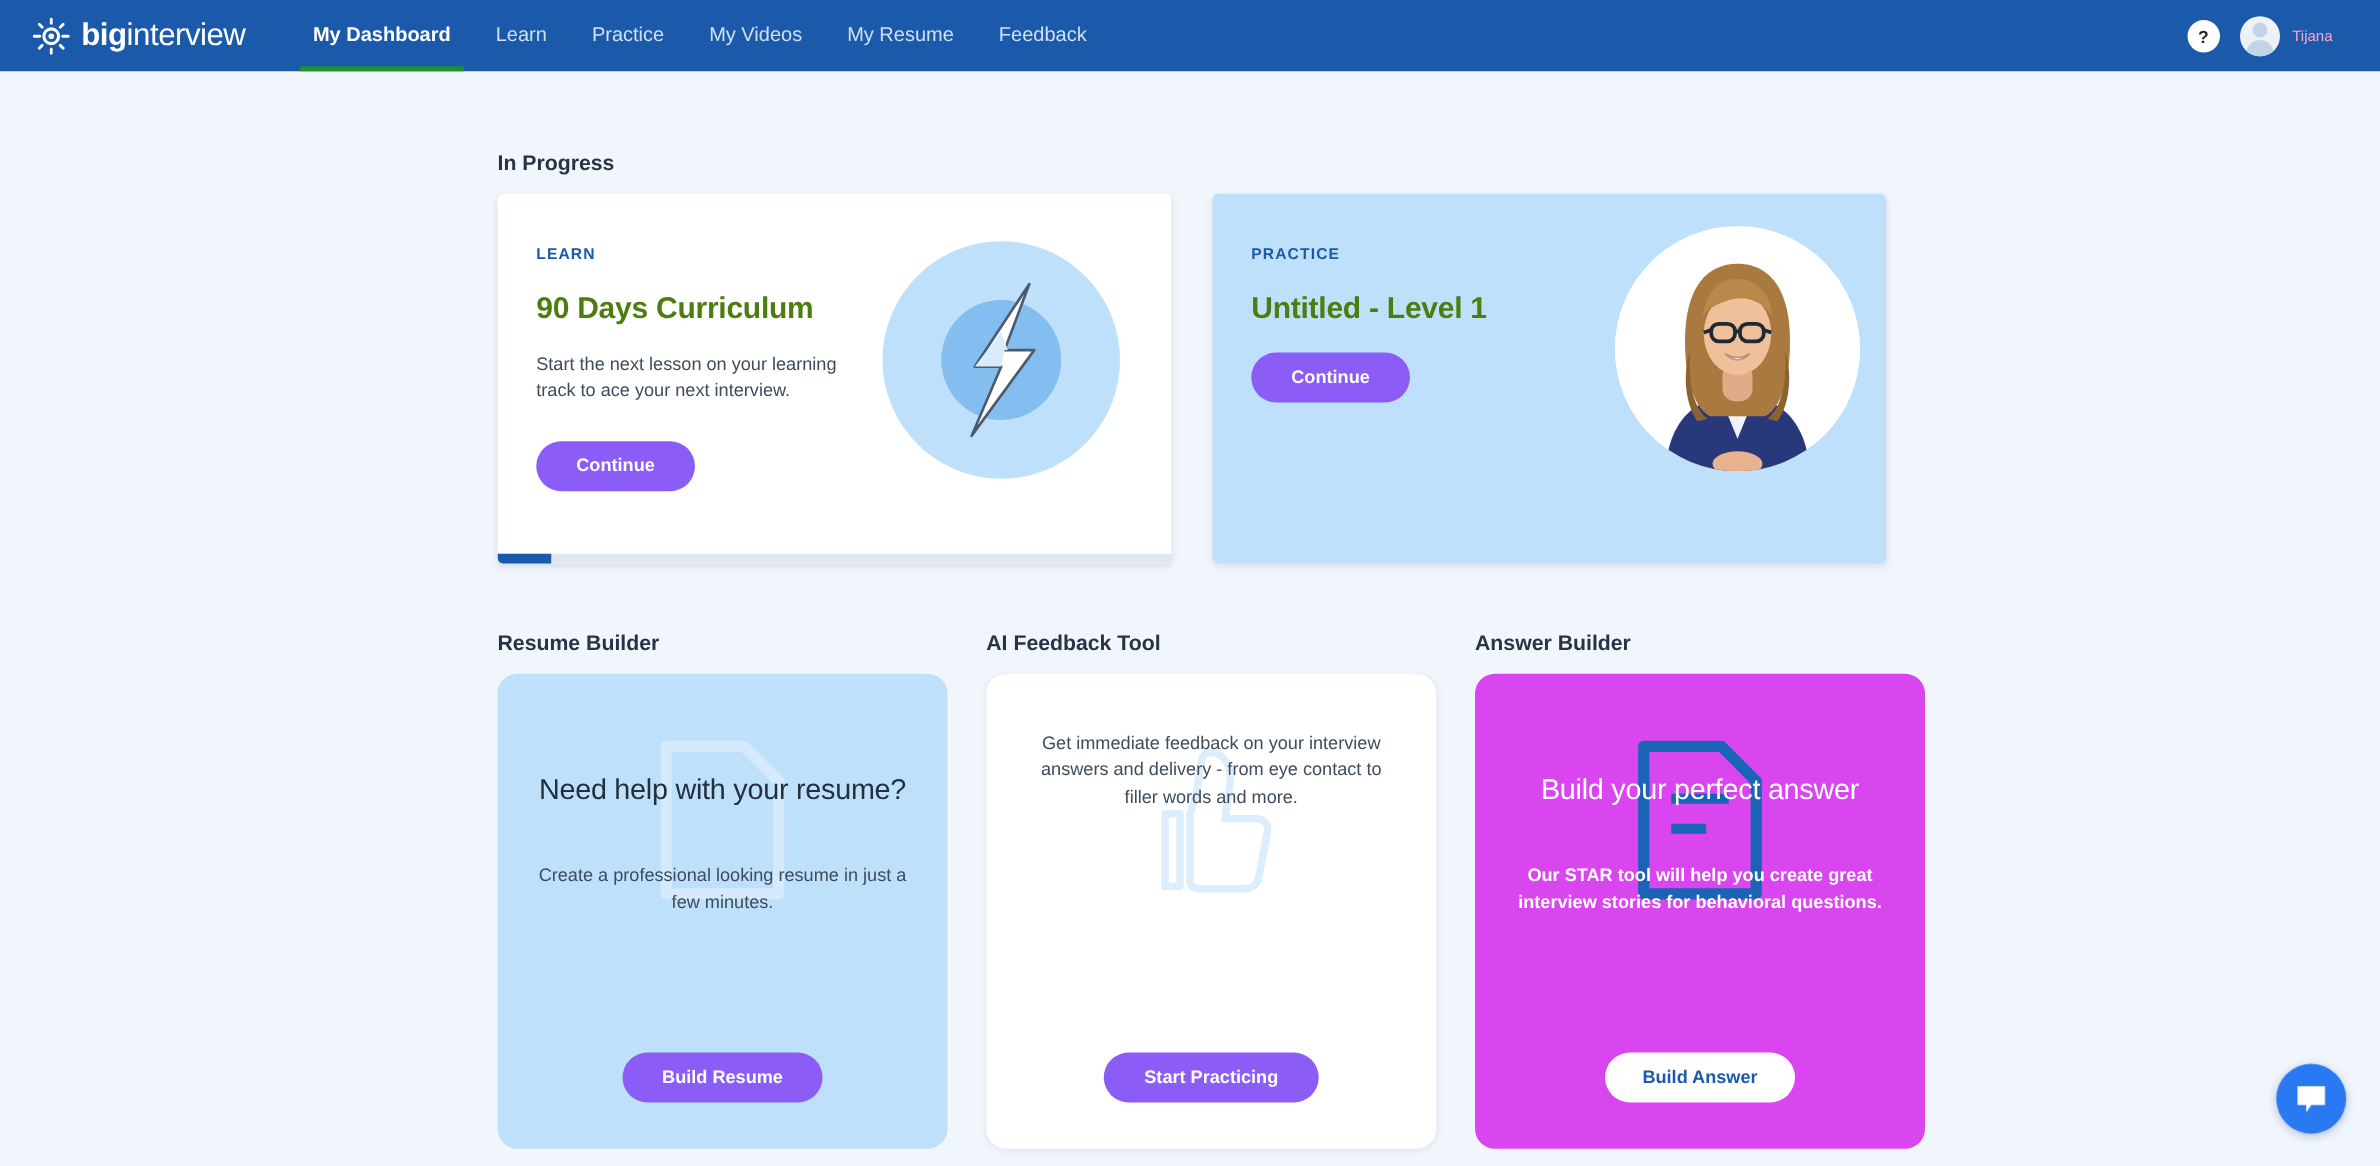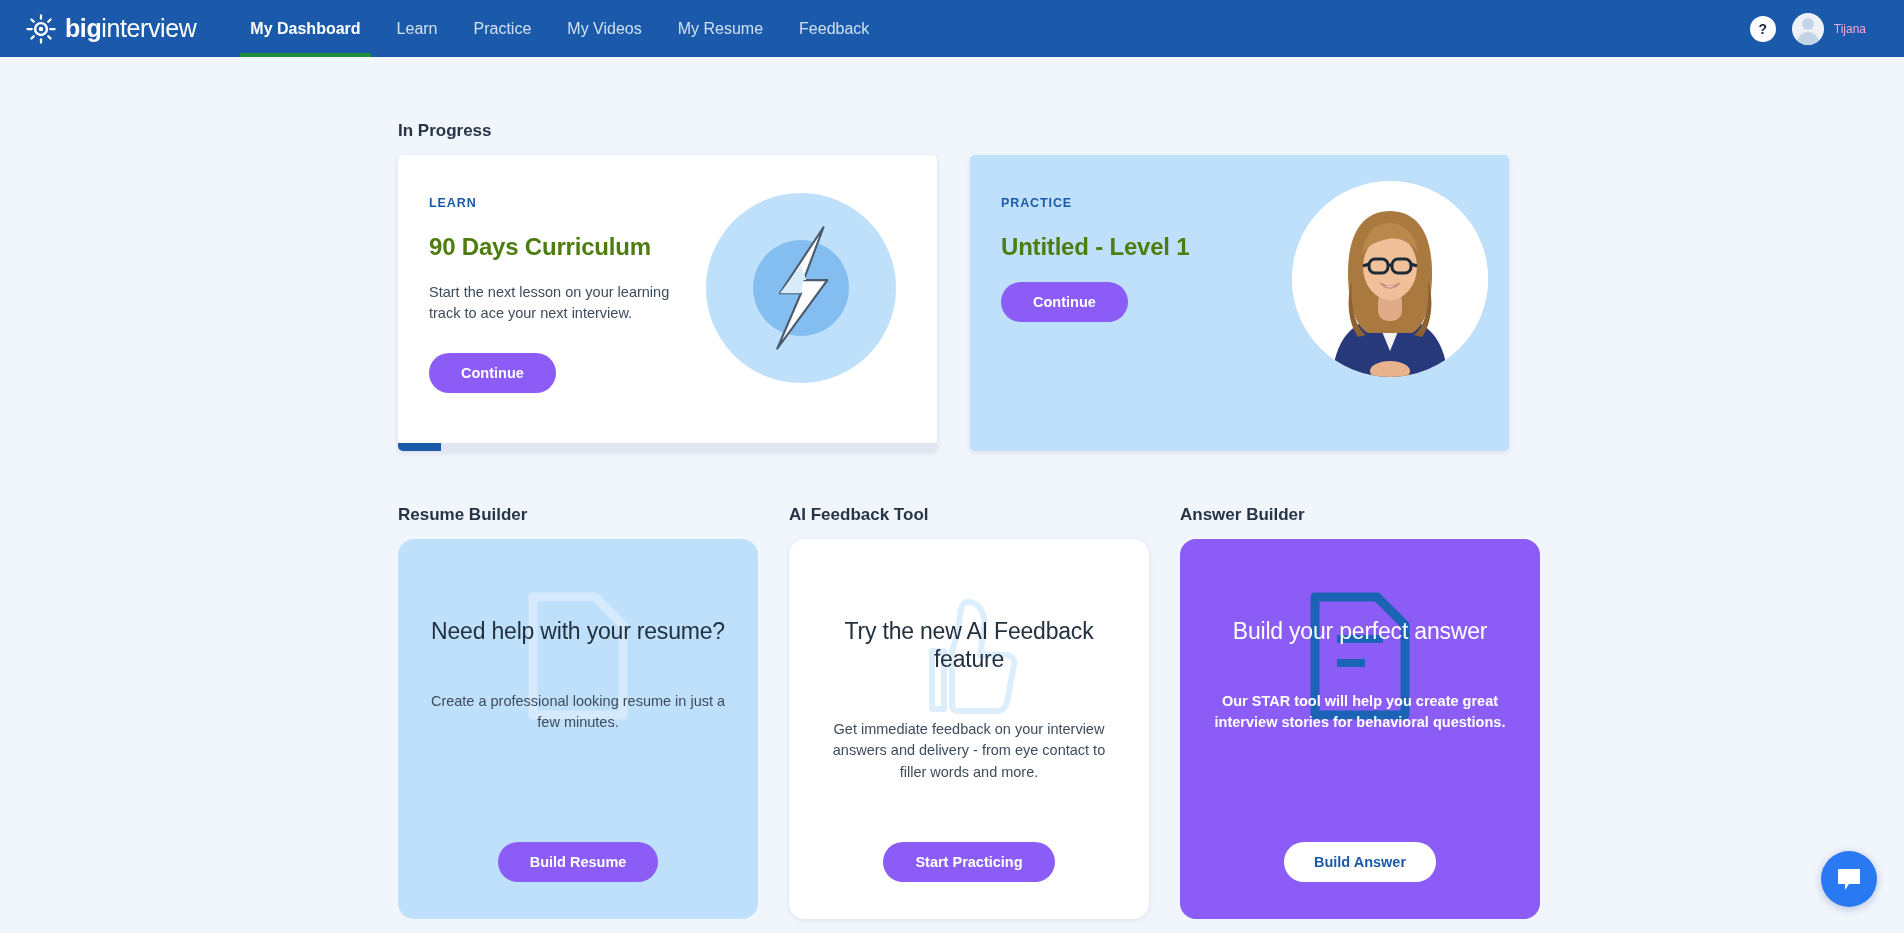"Try the new AI Feedback" div.tool-title { html: <div>Try the new AI Feedback feature</div> -> none }
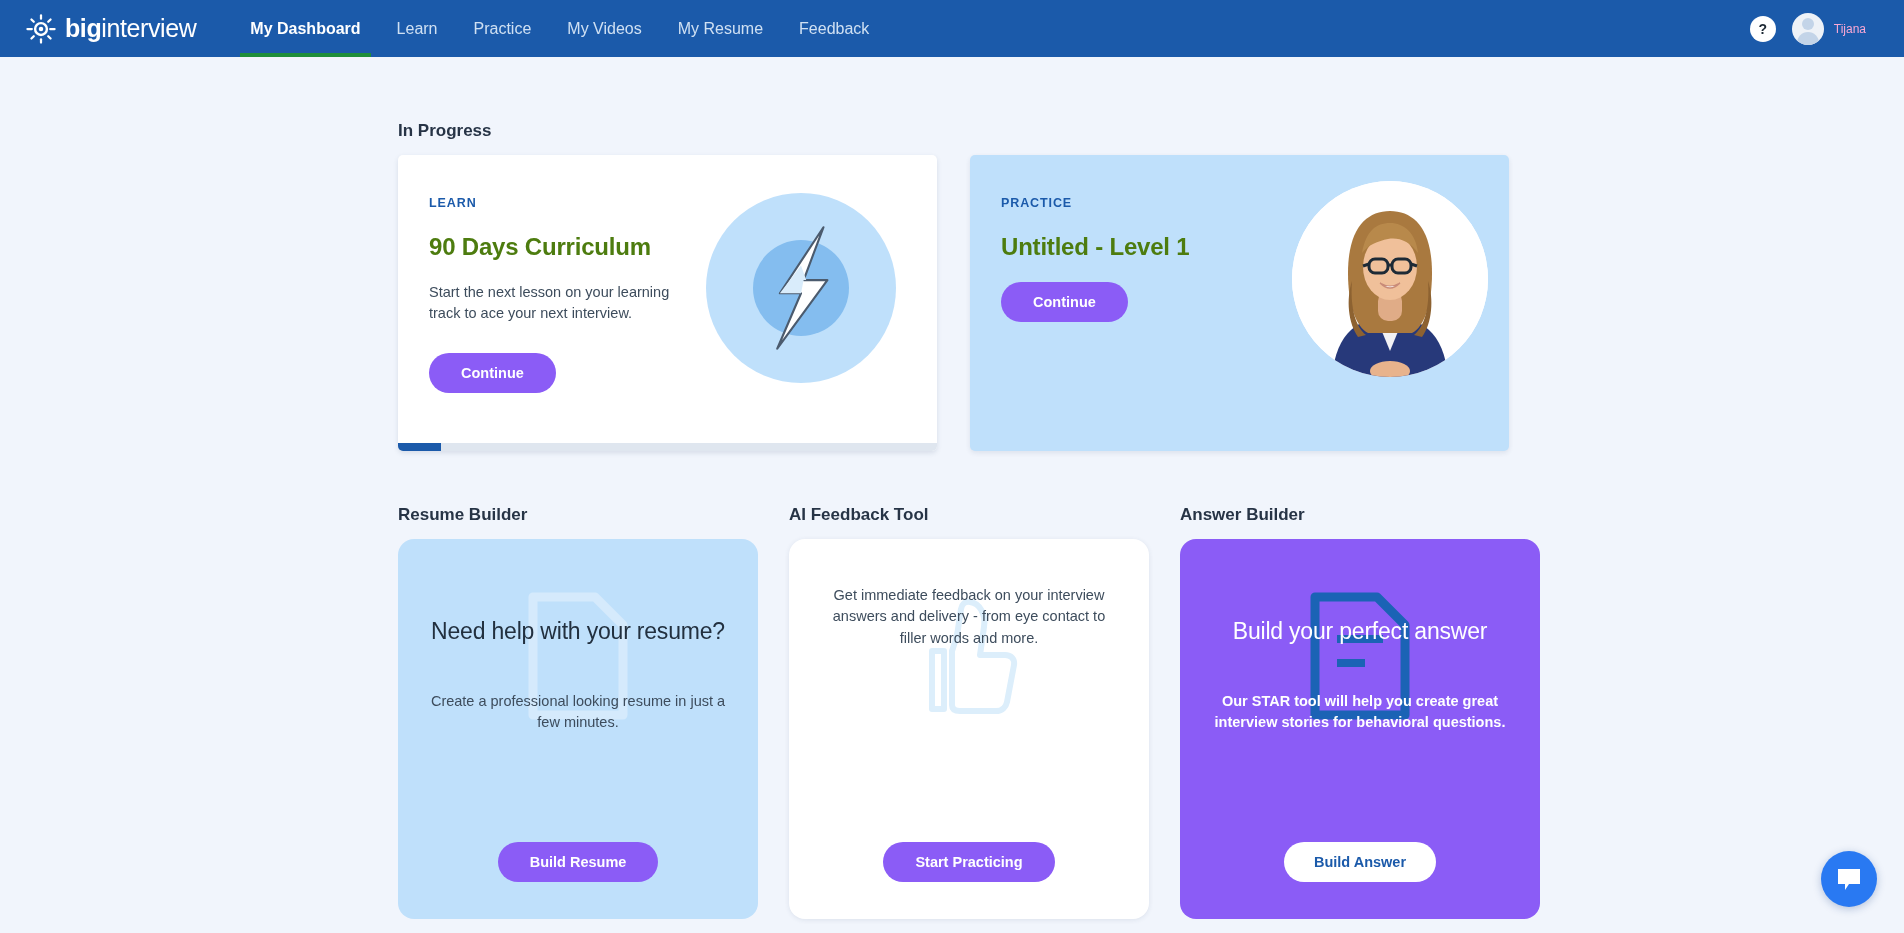"Build your perfect answer" .tool-card.blue-dark { background: #8b5cf6 -> #d946ef }
